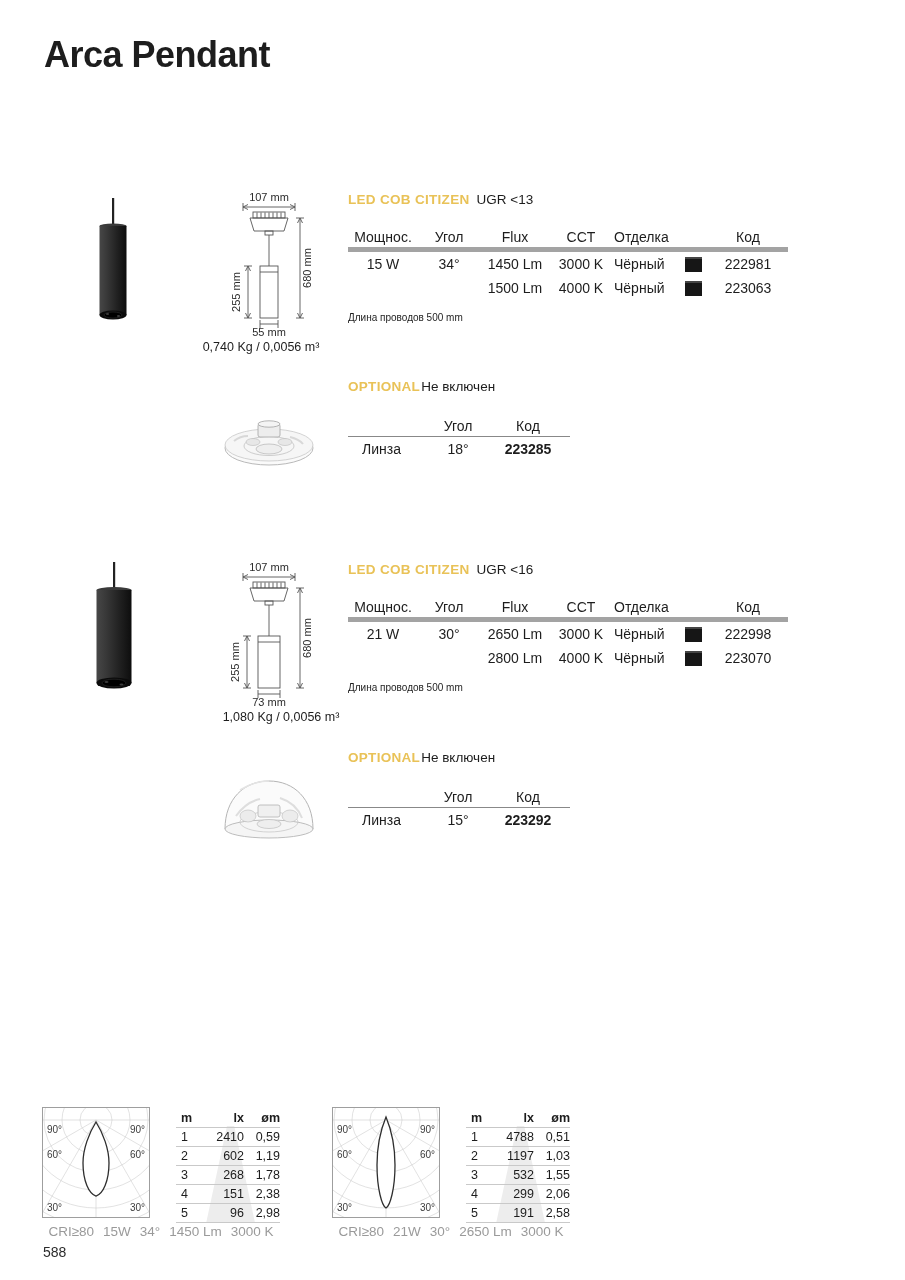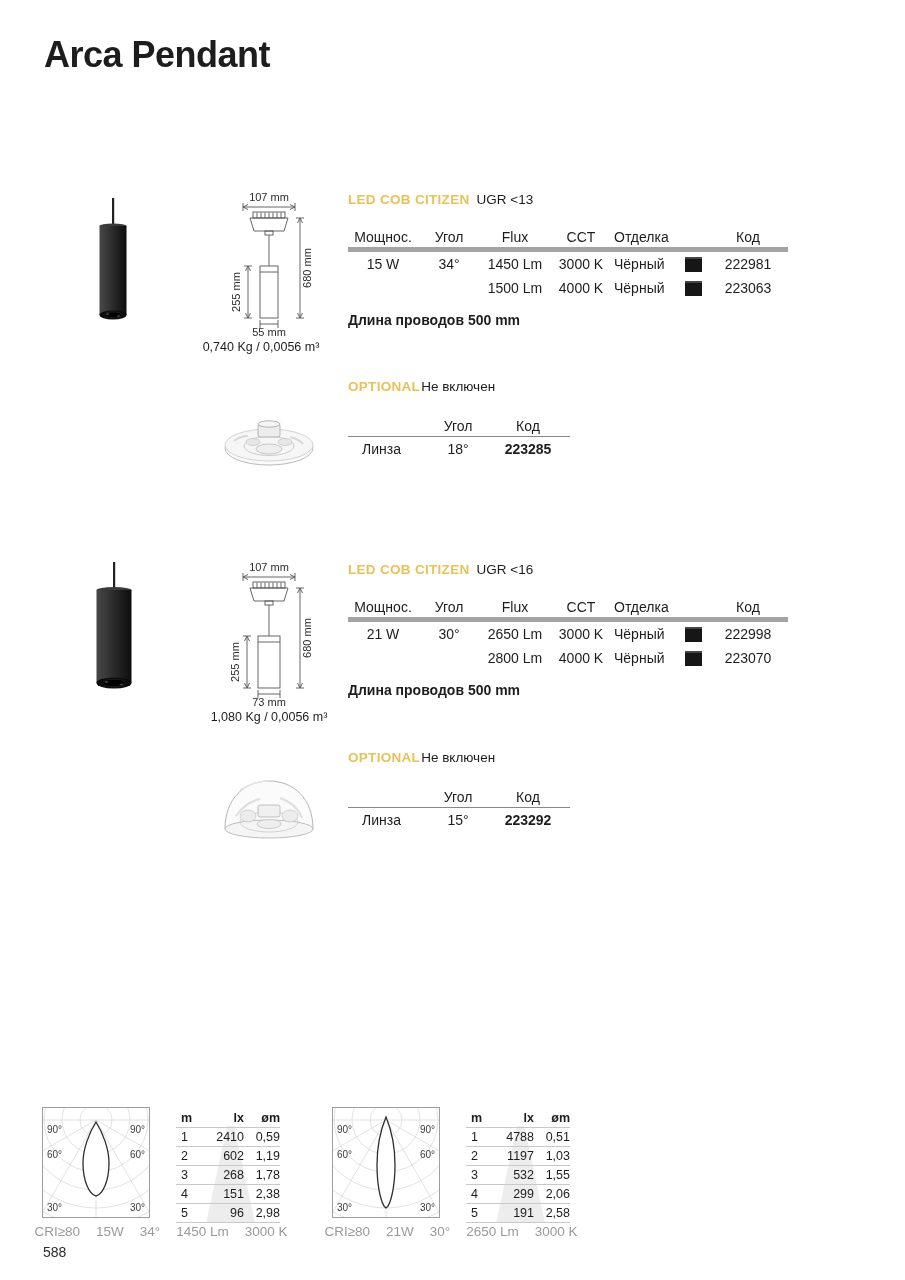"Длина проводов 500 mm" .wire-note { font-size: 14px -> 10px; font-weight: bold -> none }
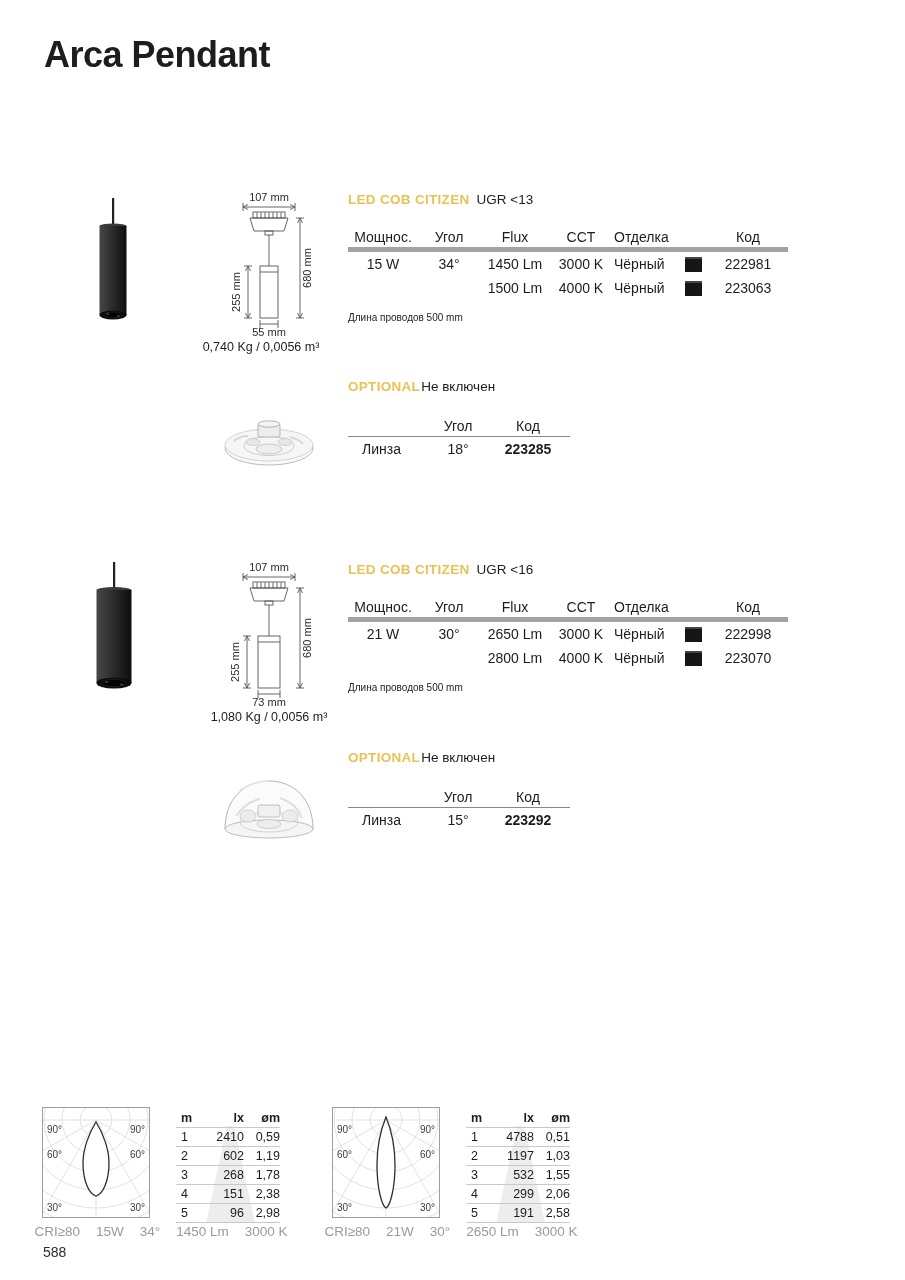"1,080 Kg / 0,0056 m³" div.abs { left: 196px -> 208px }
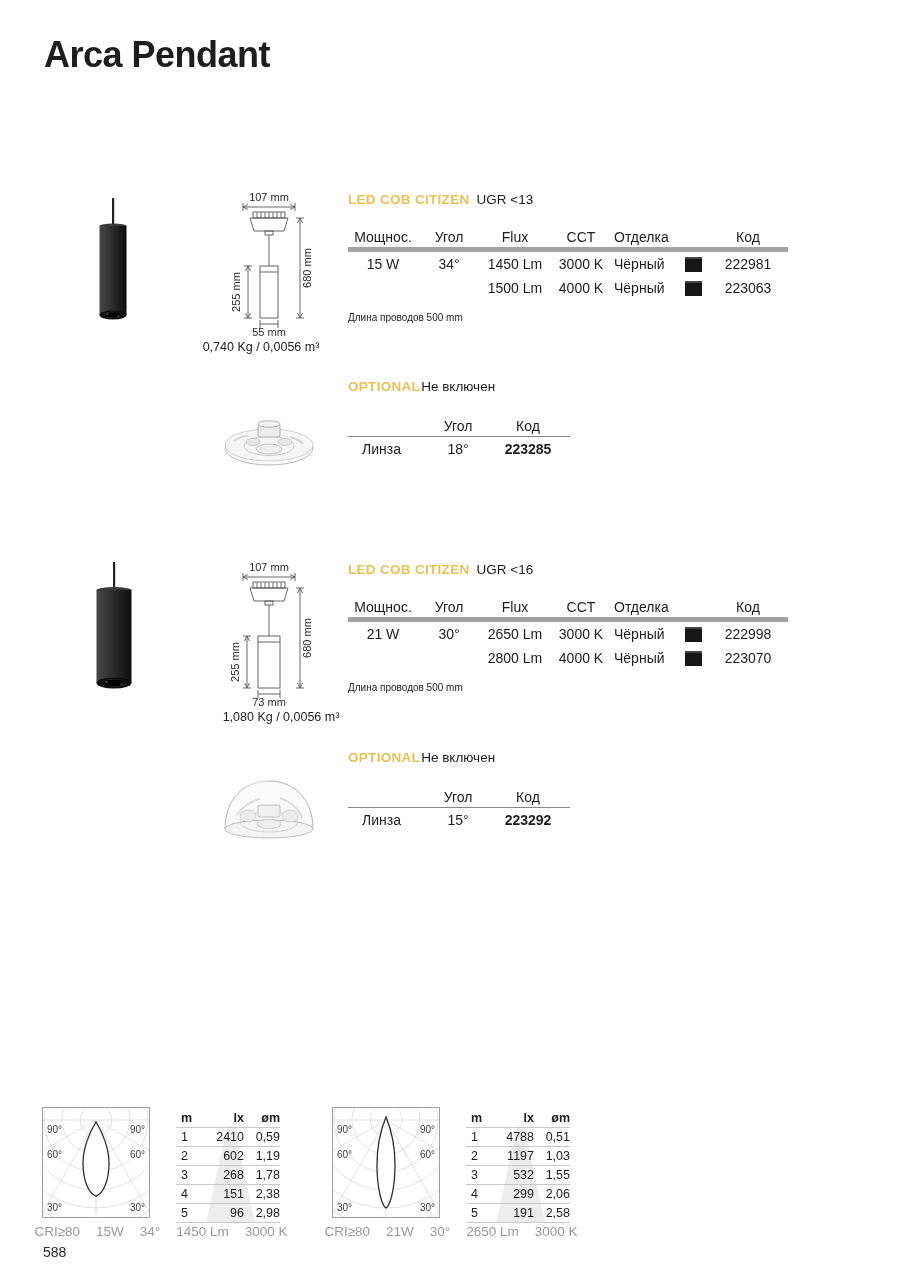"CRI≥80" .caption { gap: 16px -> 9px }
